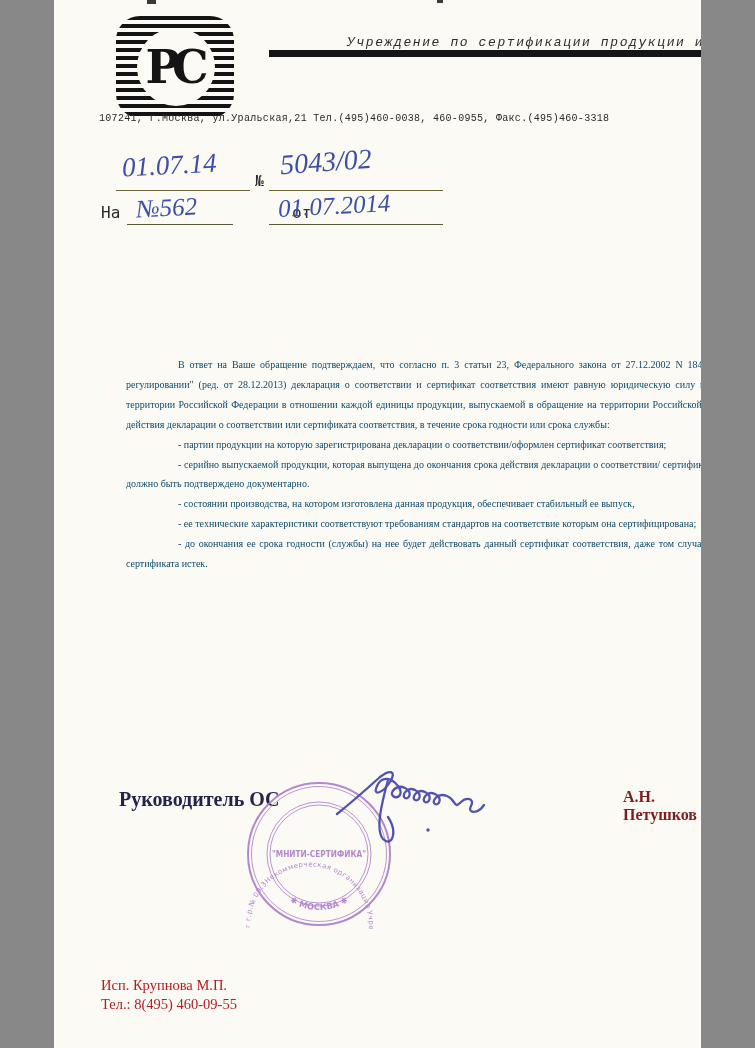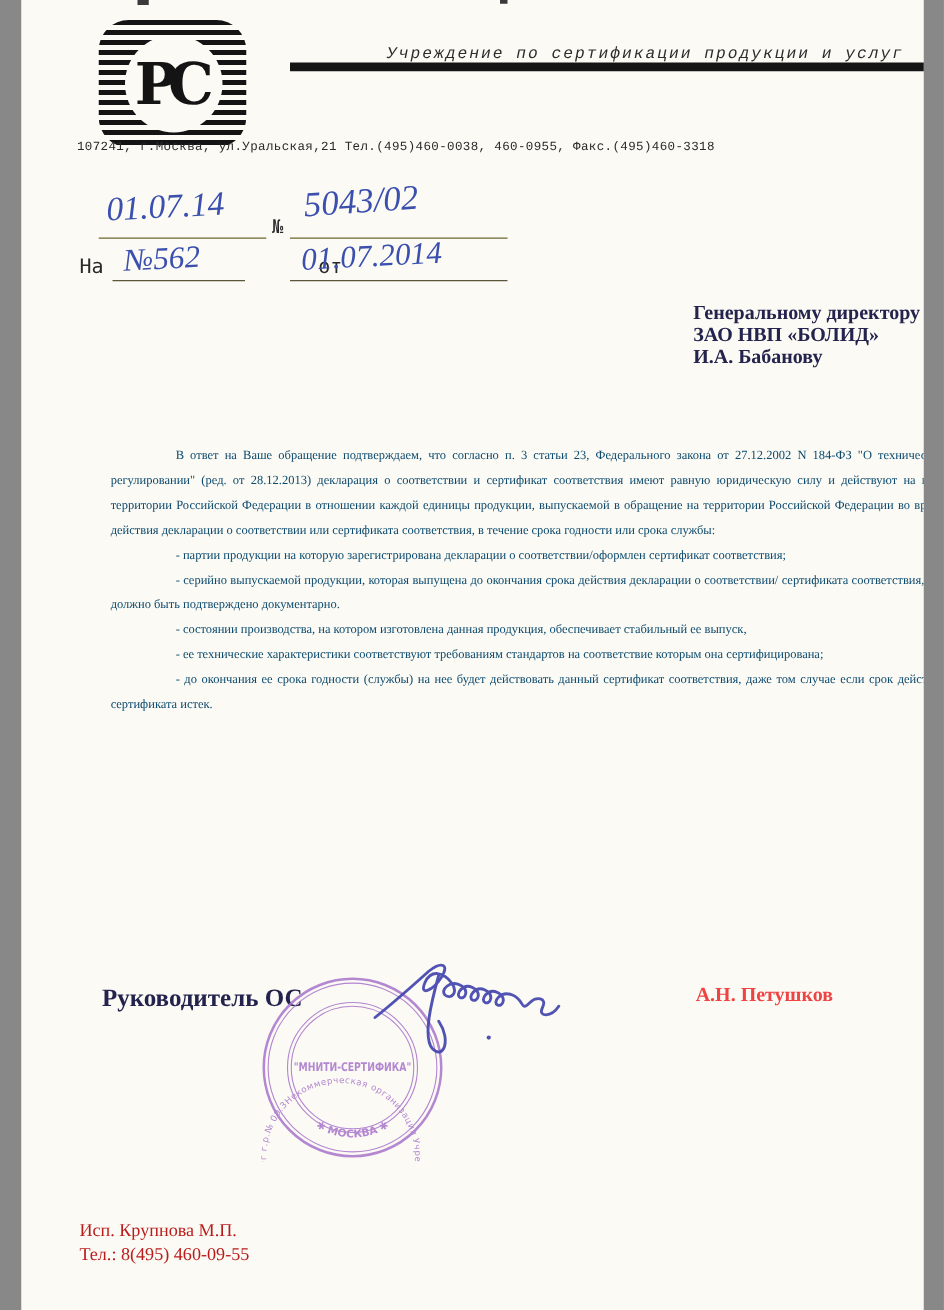"РС" .page { width: 722px -> 647px }
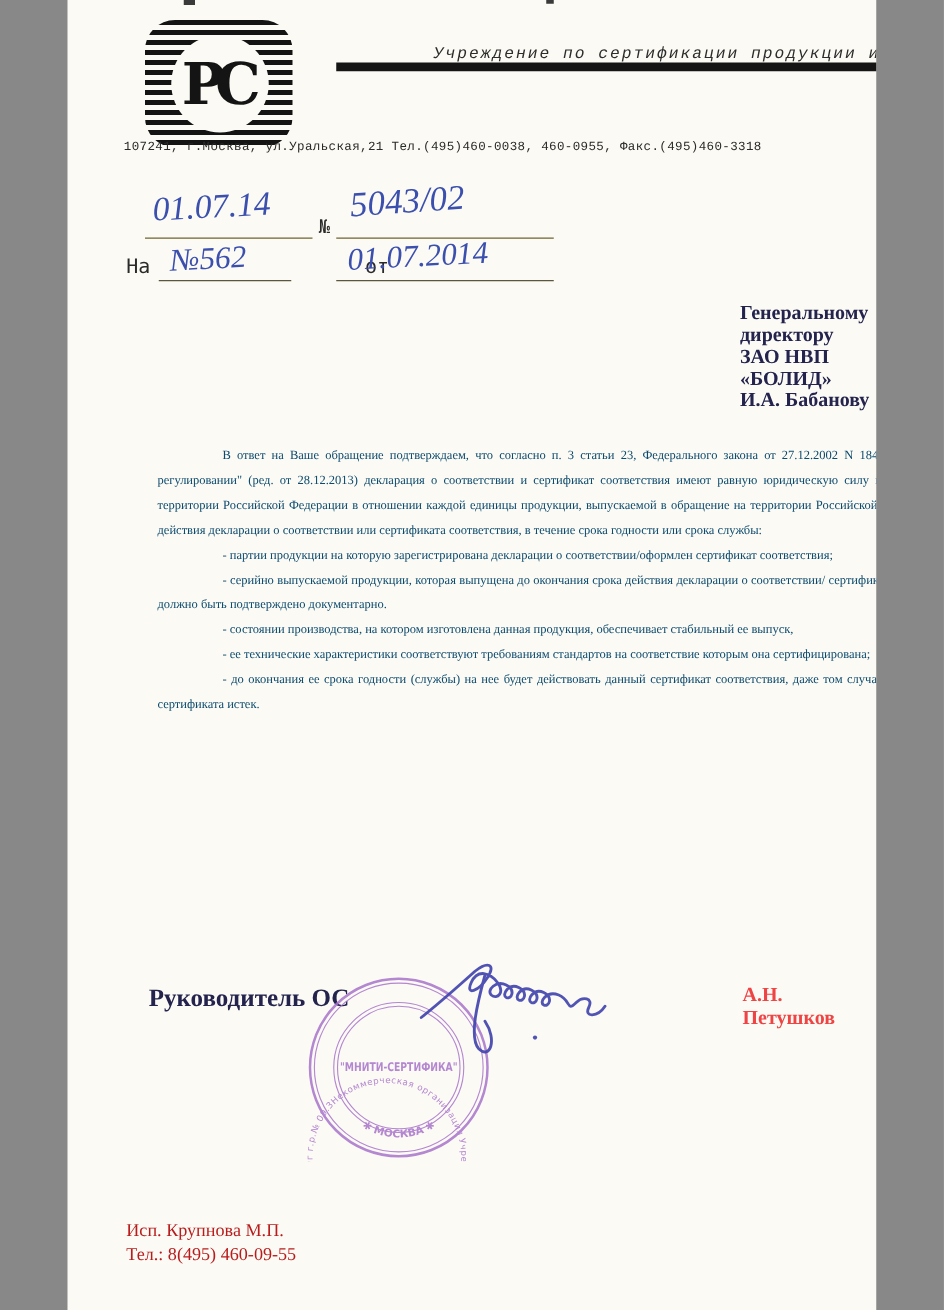"Генеральному директору" div.recipient { html: <div> <div>Генеральному директору</div> <div>ЗАО НВП «БОЛИД»</div> <div>И.А. Бабанову</div> </div> -> none }
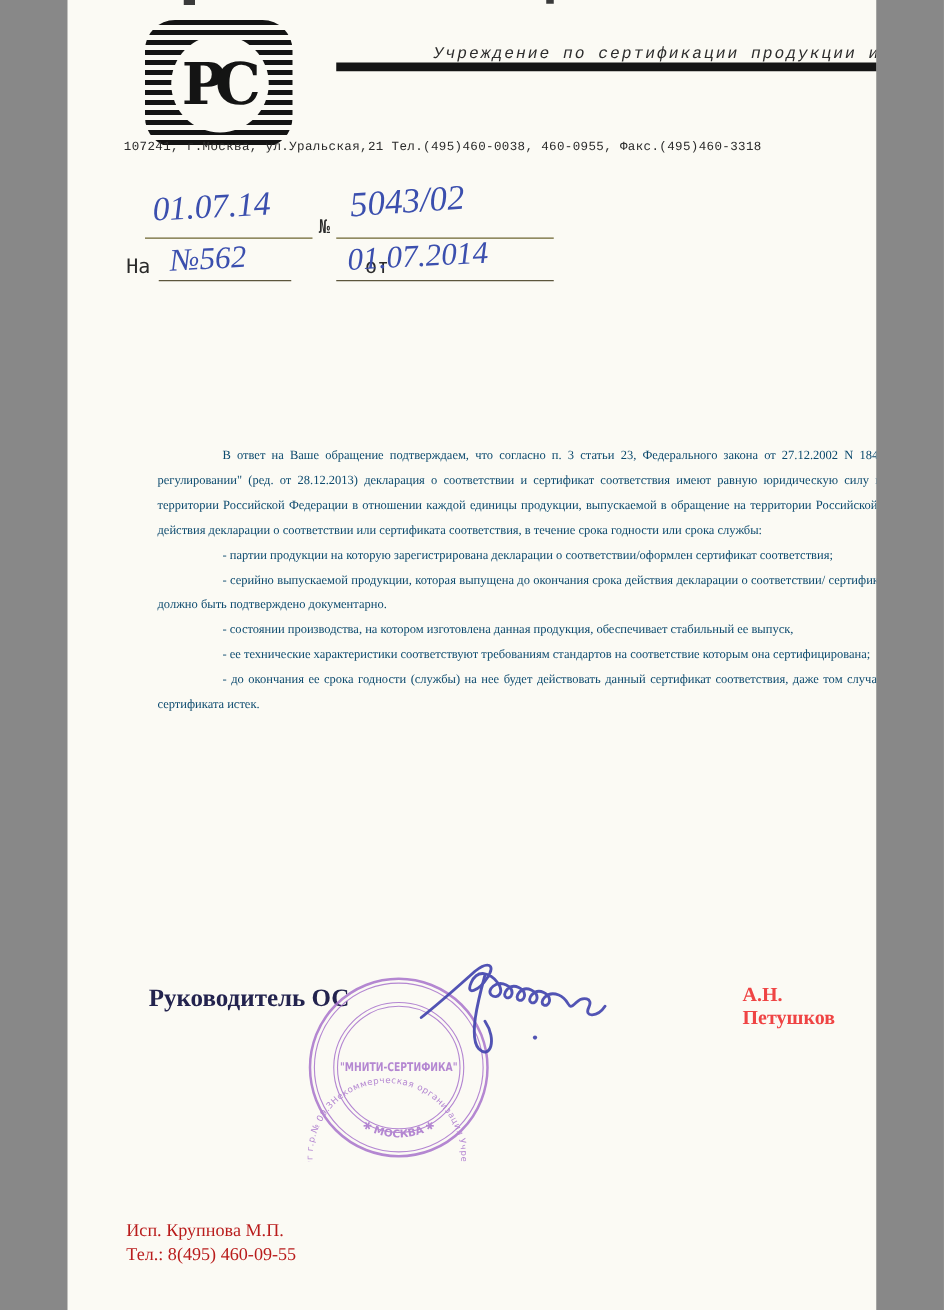"А.Н. Петушков" .sign-name { color: #ef4444 -> #7f1d1d; left: 540px -> 569px }
